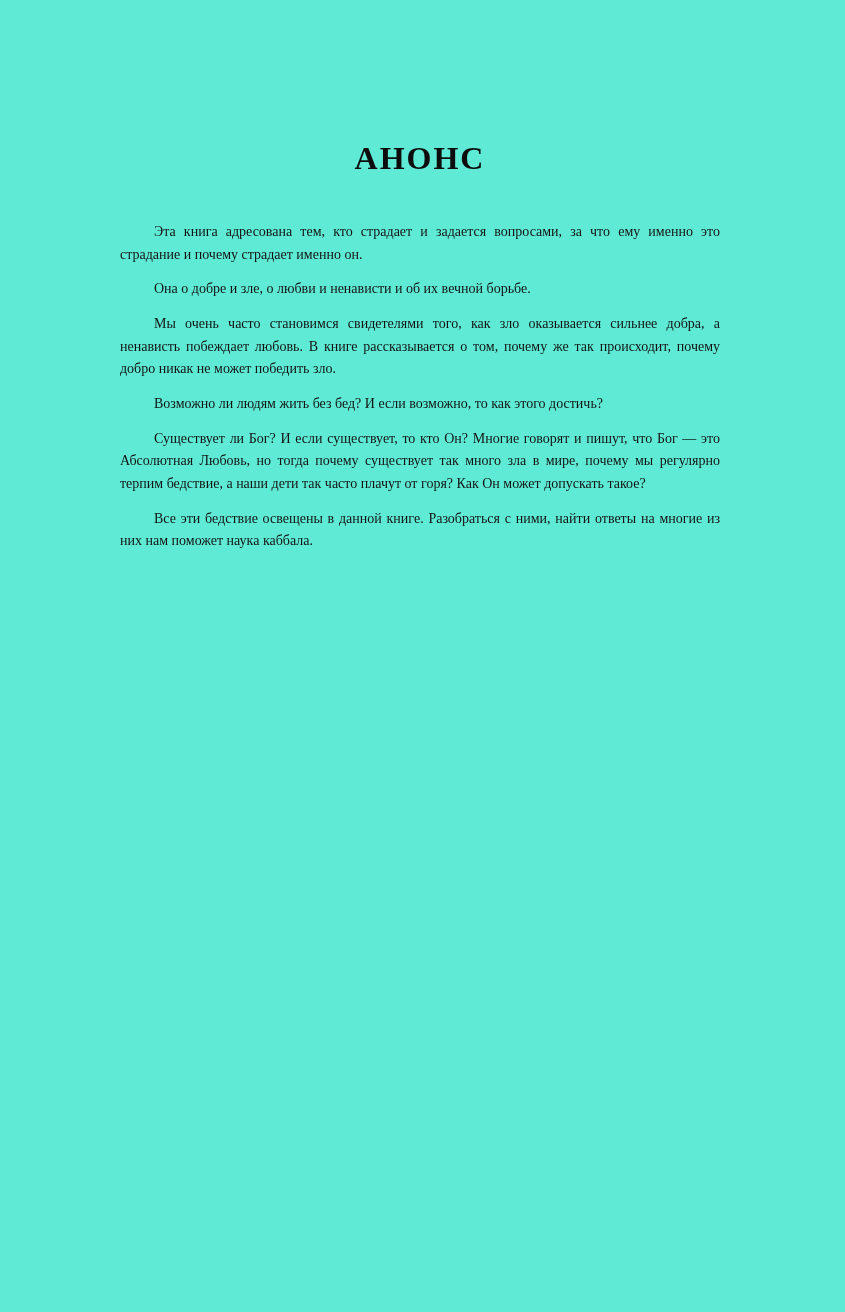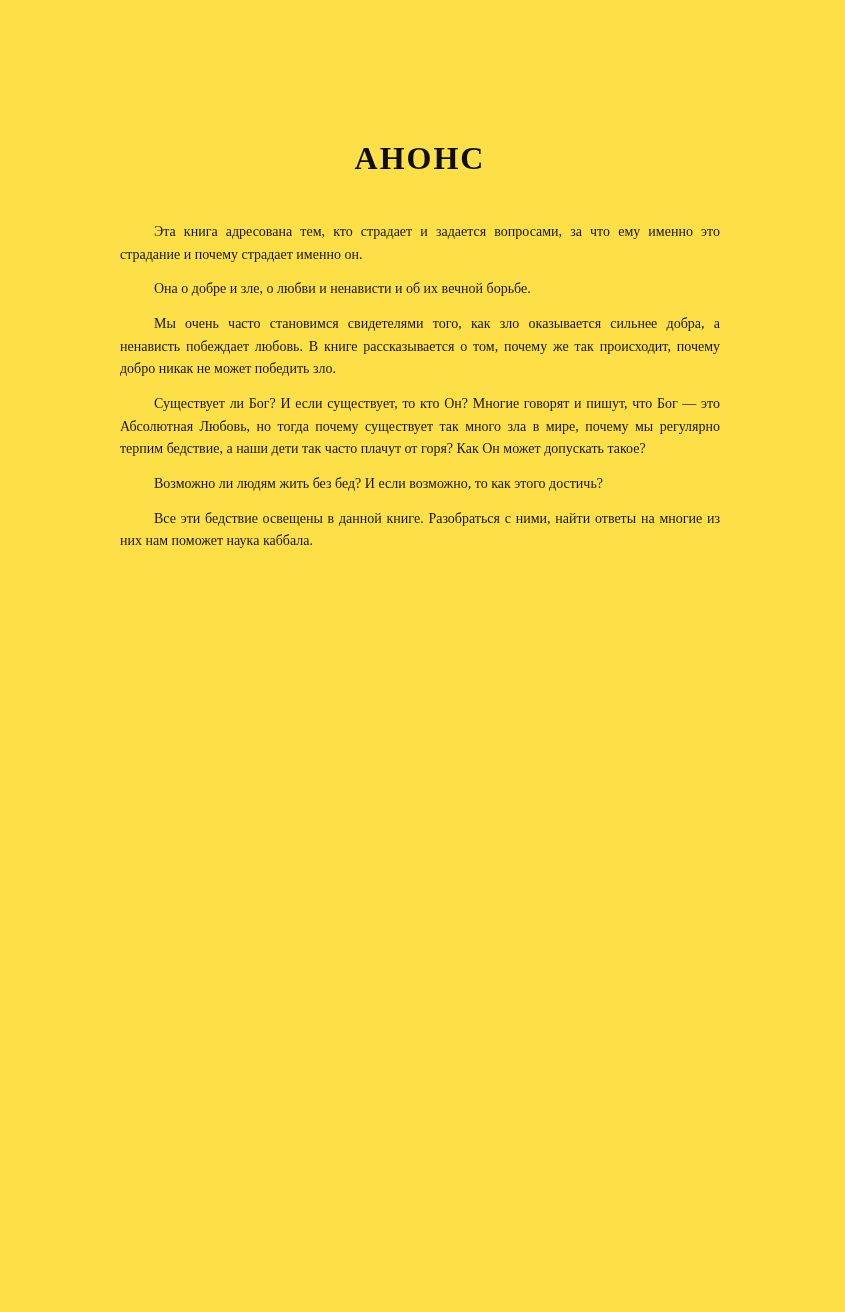"АНОНС" .page { background: #fde047 -> #5eead4 }
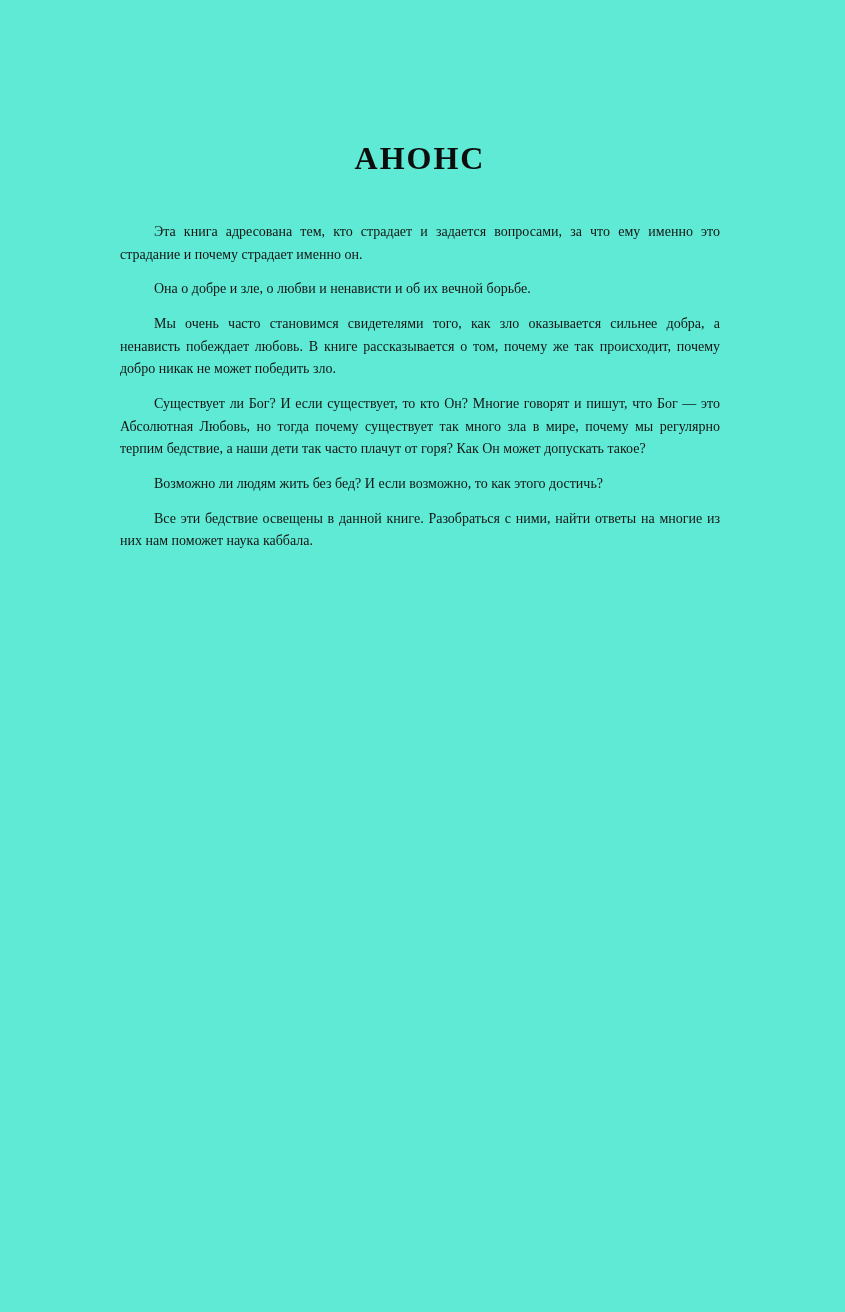"Существует ли Бог? И если" p { order: before "Возможно ли людям жить без" -> after "Возможно ли людям жить без" }
